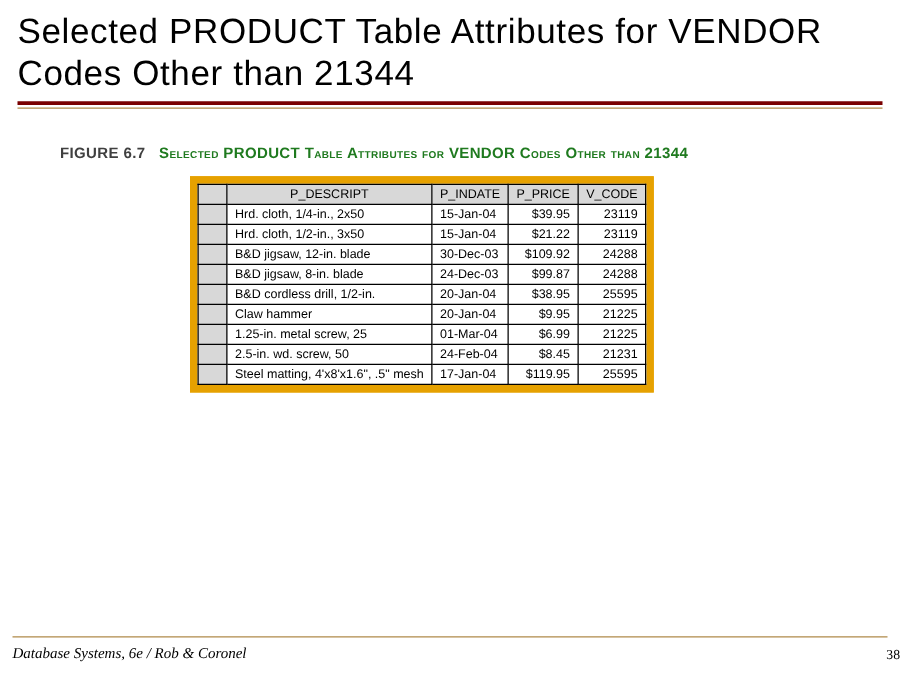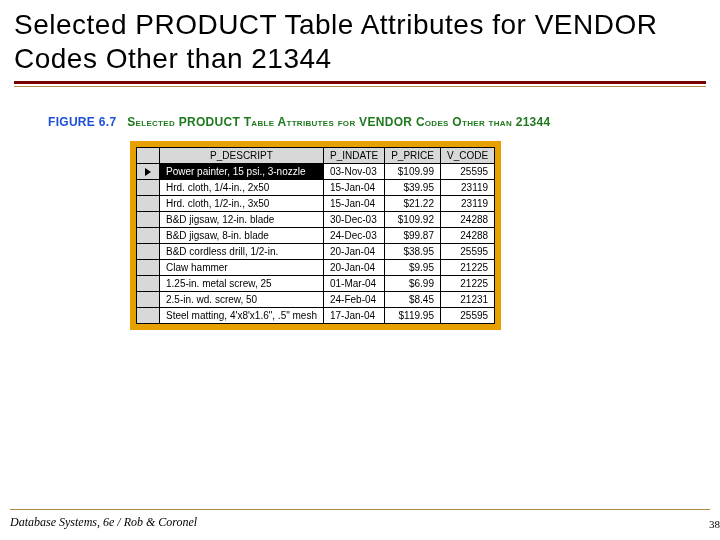"FIGURE 6.7" .figure-label .fignum { color: #1d4ed8 -> #404040 }
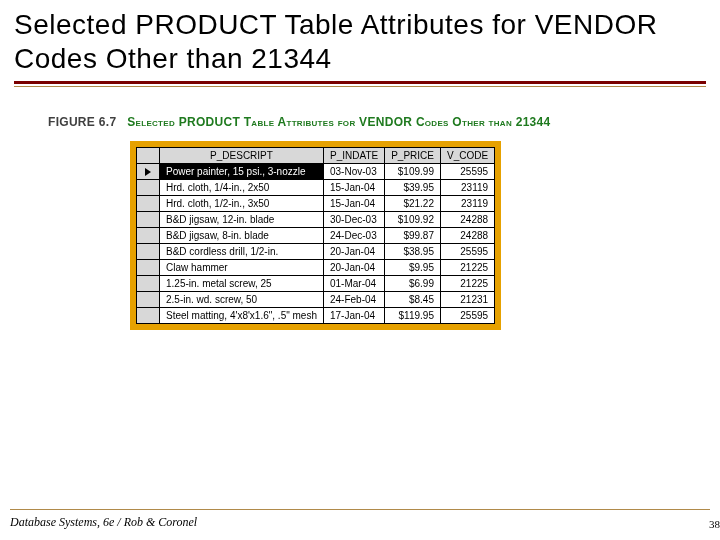"P_DESCRIPT" .table-outer { margin: 12px 0 0 82px -> 12px 0 0 104px }
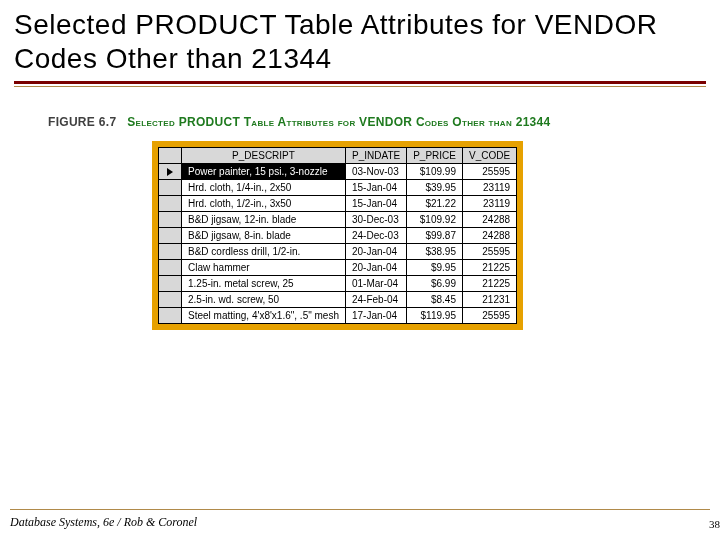"Power painter, 15 psi., 3-nozzle" tr { html: <tr> <td> <svg> <polygon></polygon> </svg> </td> <td>Power painter, 15 psi., 3-nozzle</td> <td>03-Nov-03</td> <td>$109.99</td> <td>25595</td> </tr> -> none }
